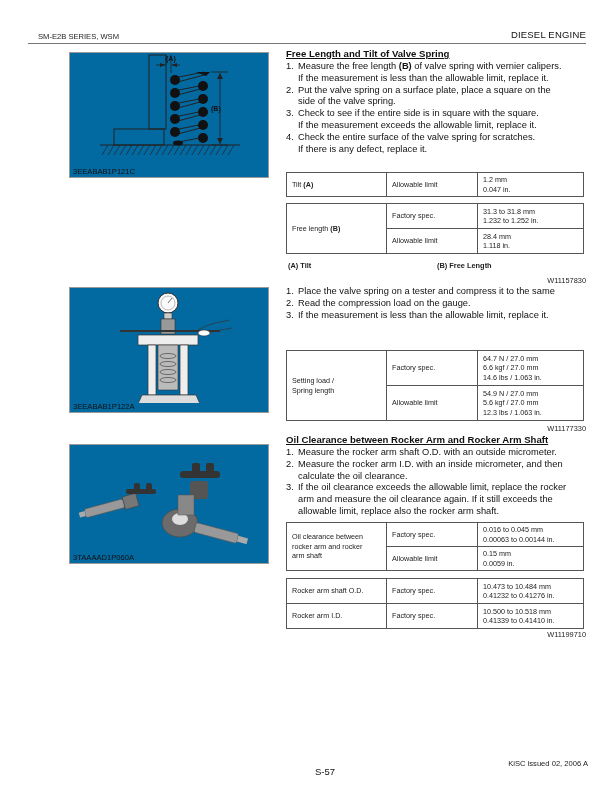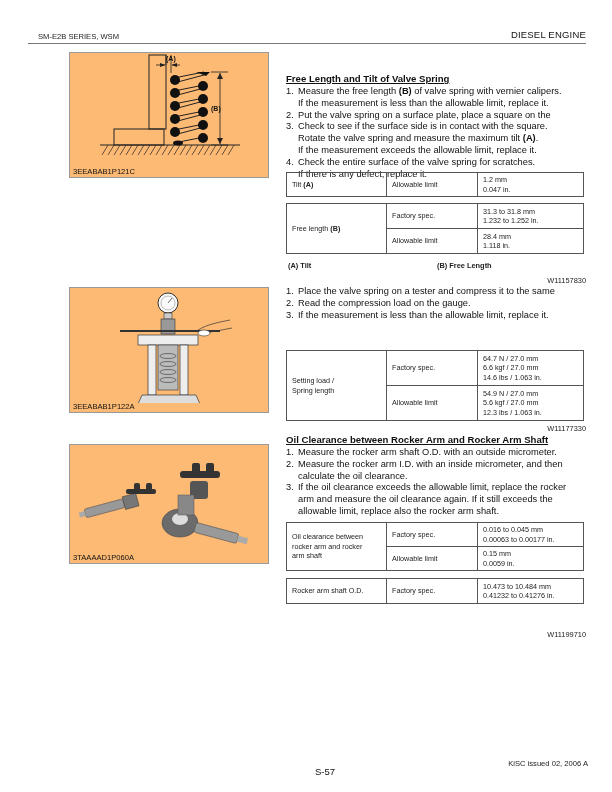"Free Length and Tilt of" div.section { margin-top: 25px -> none }
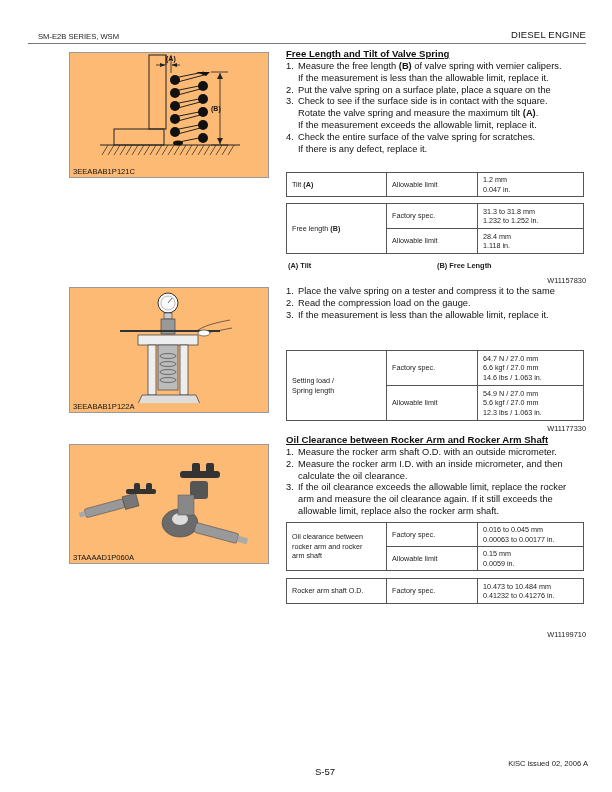"side of the valve spring." span.line { html: none -> <span>side of the valve spring.</span> }
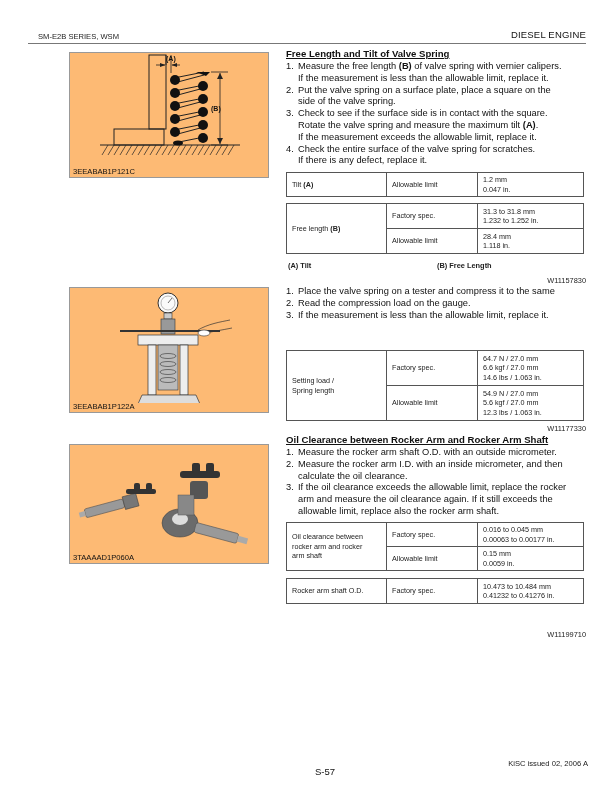"Check to see if the" span.line { text: surface side is in contact -> entire side is in square }
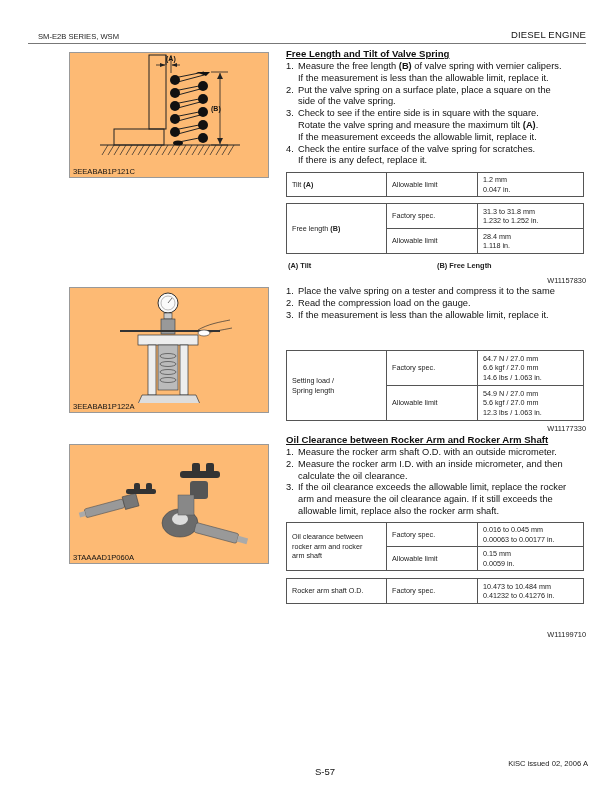"Rotate the valve spring and" span.line { html: <span>Rotate the valve spring and measure the maximum tilt <b>(A)</b>.</span> -> none }
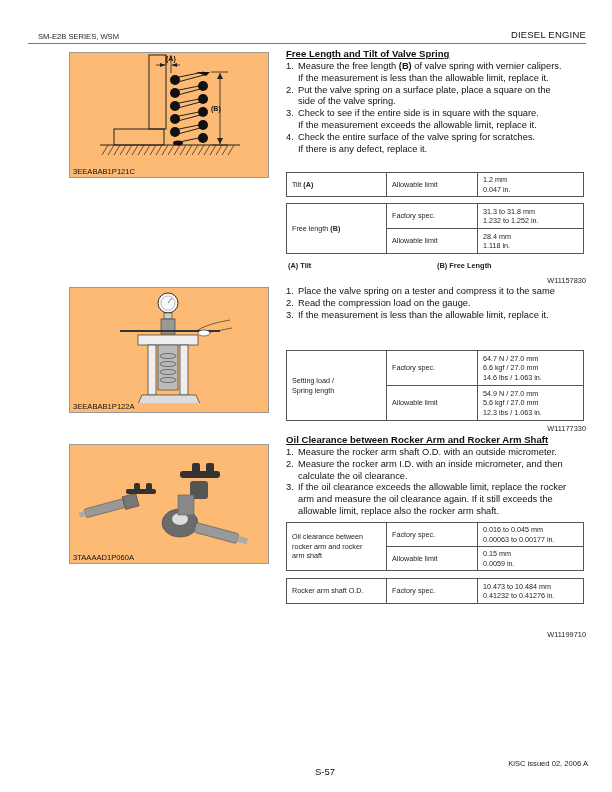"3EEABAB1P121C" .figure { background: #fdba74 -> #0369a1 }
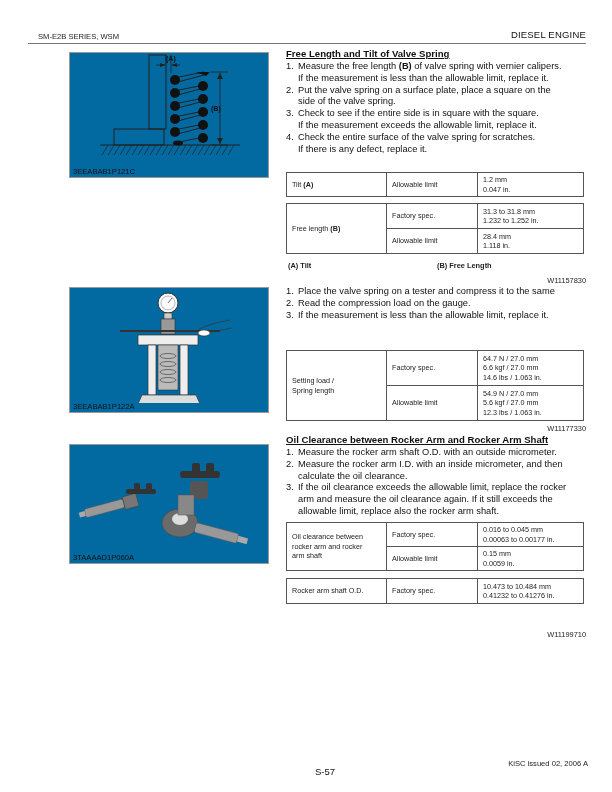"0.00063 to 0.00177 in." span { text: 0.00177 -> 0.00144 }
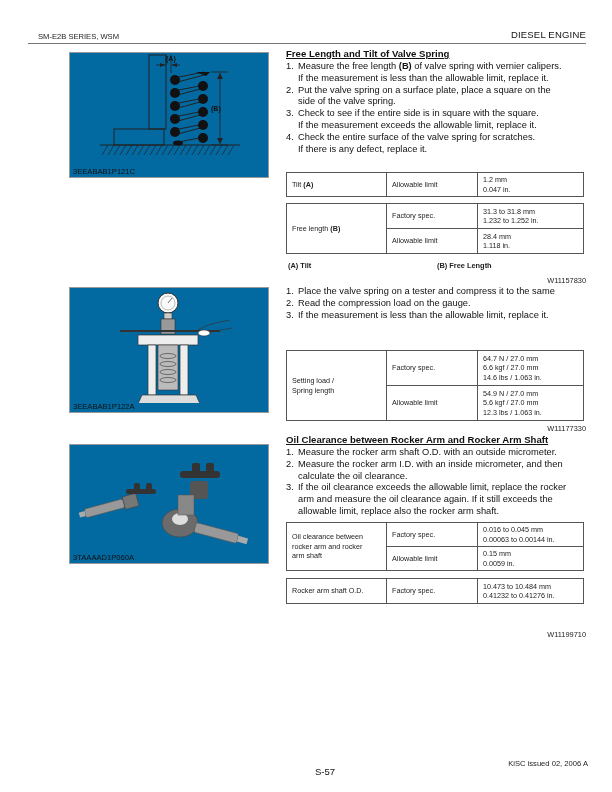"Rocker arm I.D." tr { html: none -> <tr> <td>Rocker arm I.D.</td> <td>Factory spec.</td> <td> <span>10.500 to 10.518 mm</span> <span>0.41339 to 0.41410 in.</span> </td> </tr> }
